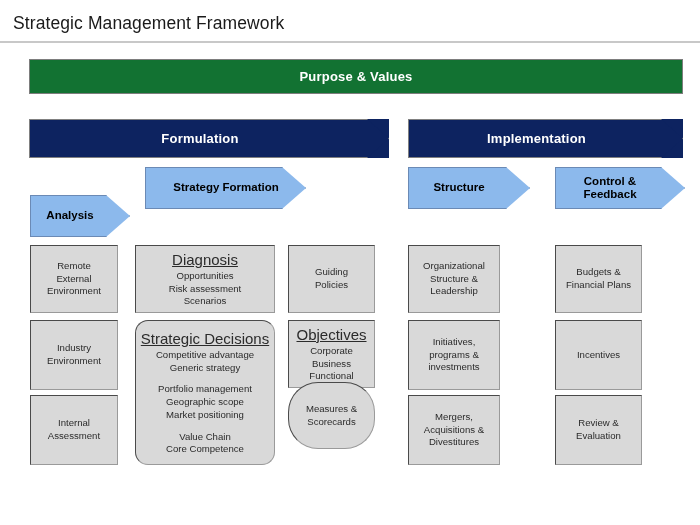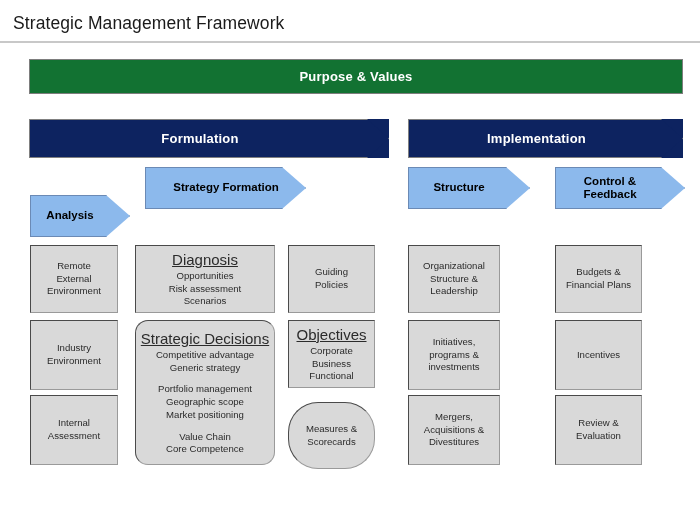"Measures &" .row-3-c3 { top: 359px -> 339px }
